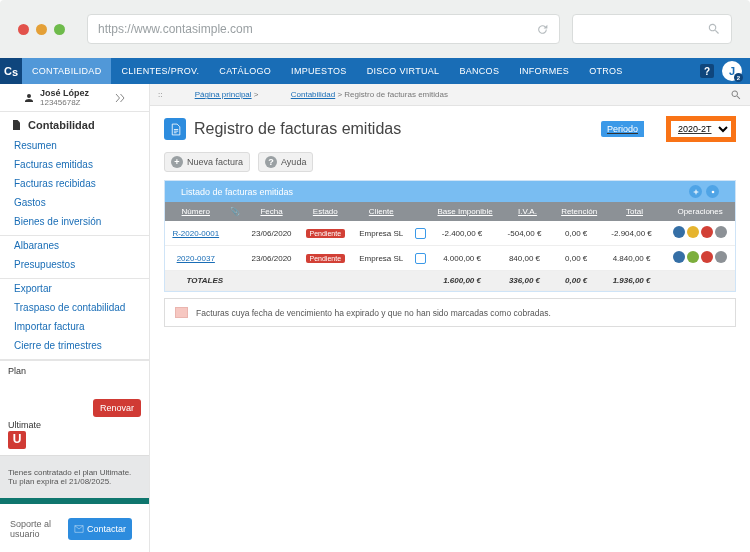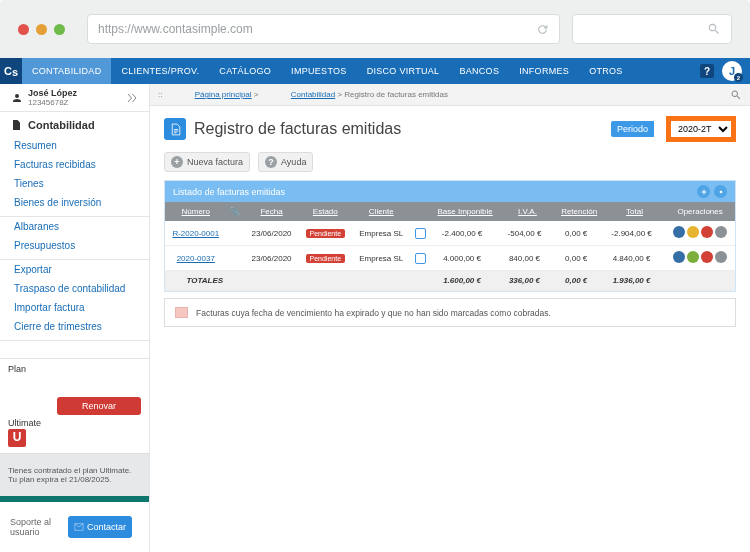"José López" .user-row { padding: 4px 11px -> 4px 23px }
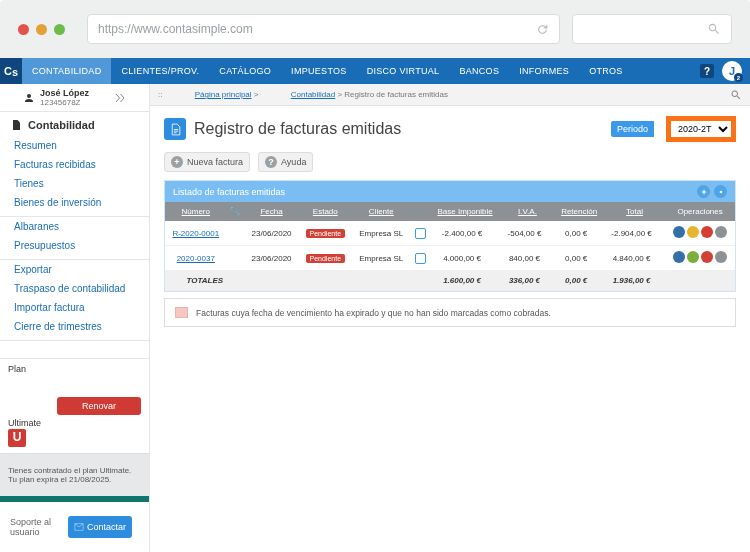"Periodo" .period-box { gap: 12px -> 22px; text-decoration: none -> underline }
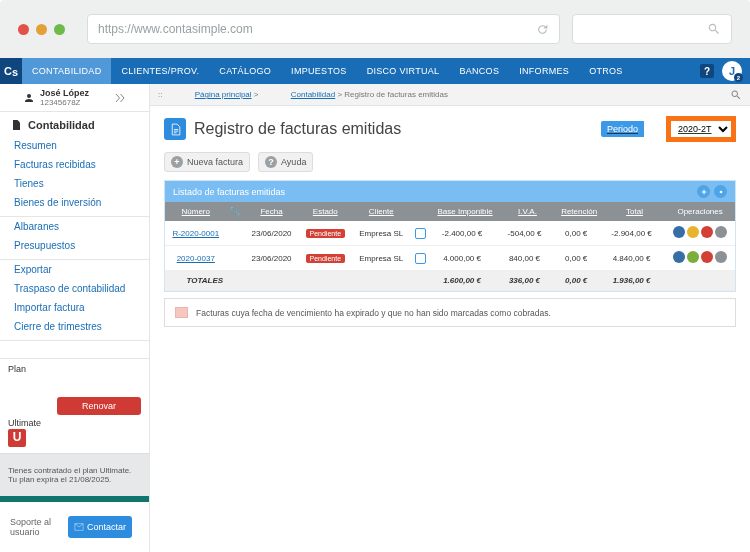"Facturas emitidas" div.side-item { html: none -> <div>Facturas emitidas</div> }
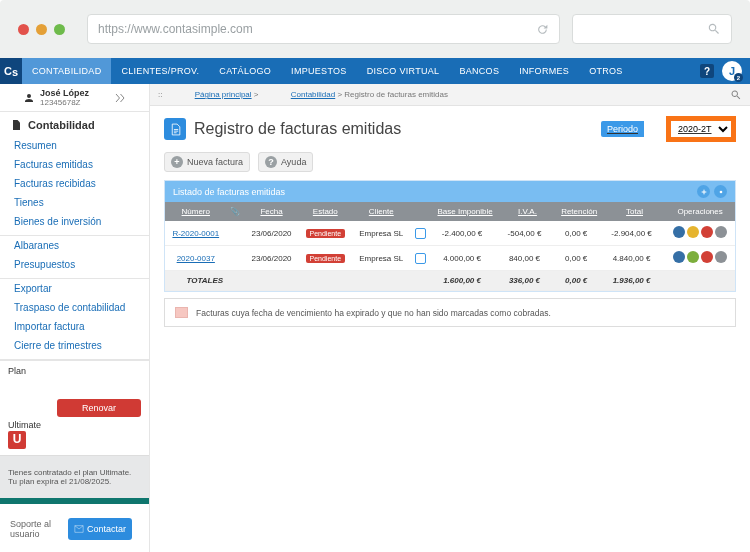"Listado de facturas emitidas" .panel-head { padding: 4px 8px -> 4px 16px }
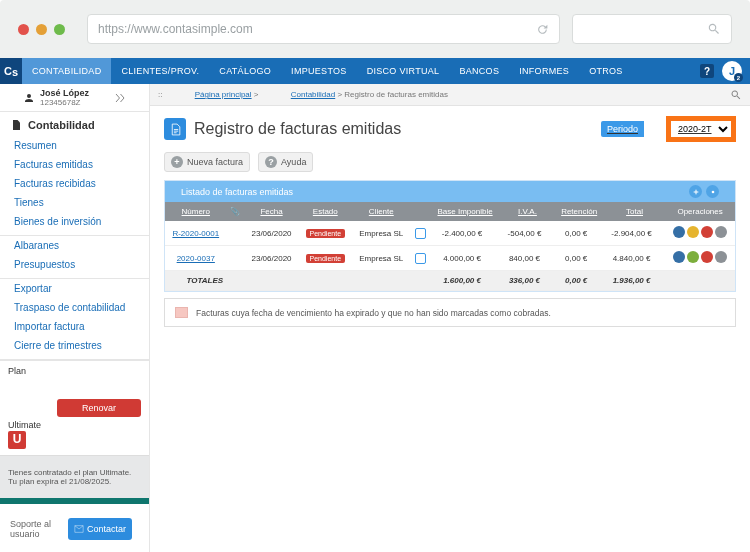"Tienes" div.side-item { text: Tienes -> Gastos }
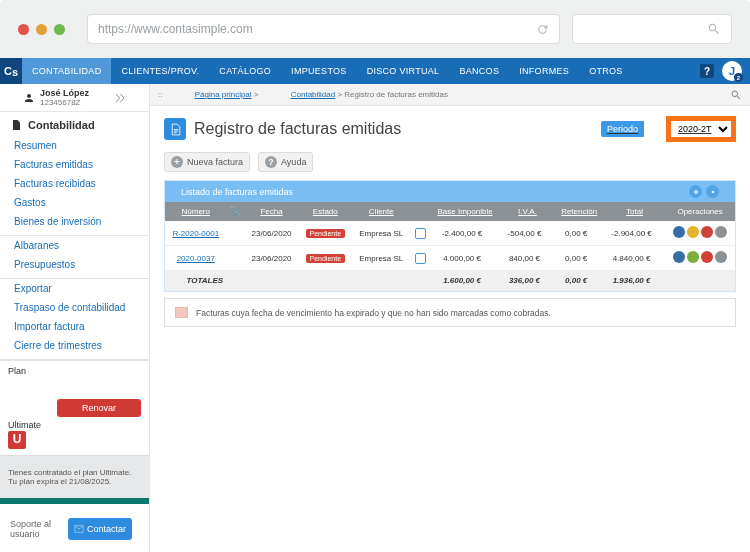"Renovar" .renew-btn { padding: 4px 25px -> 4px 7px }
